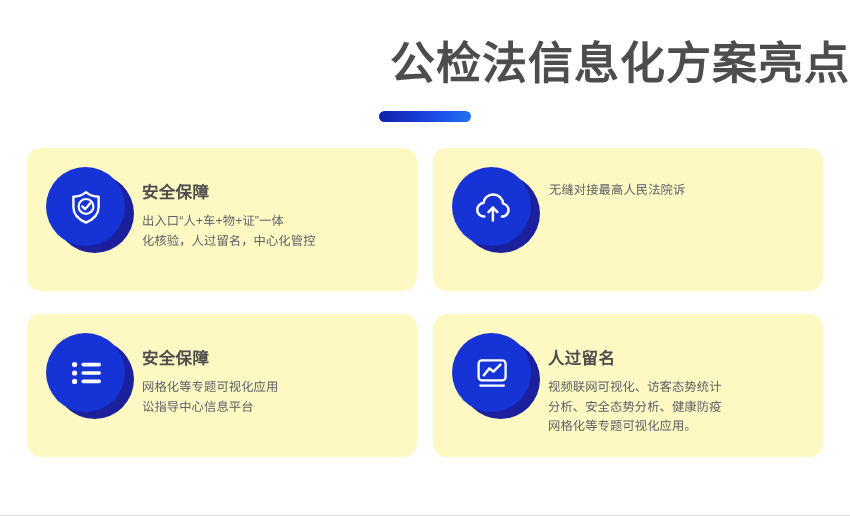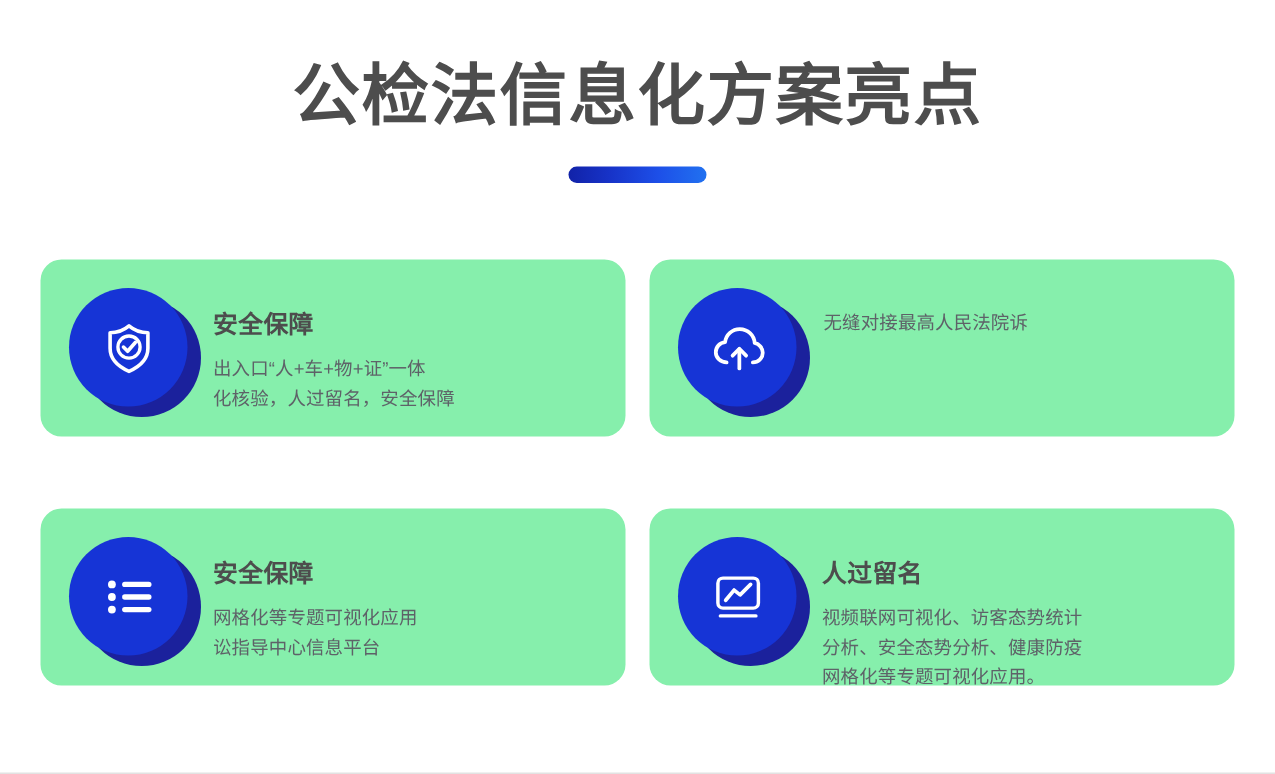"公检法信息化方案亮点" .header { text-align: center -> right }
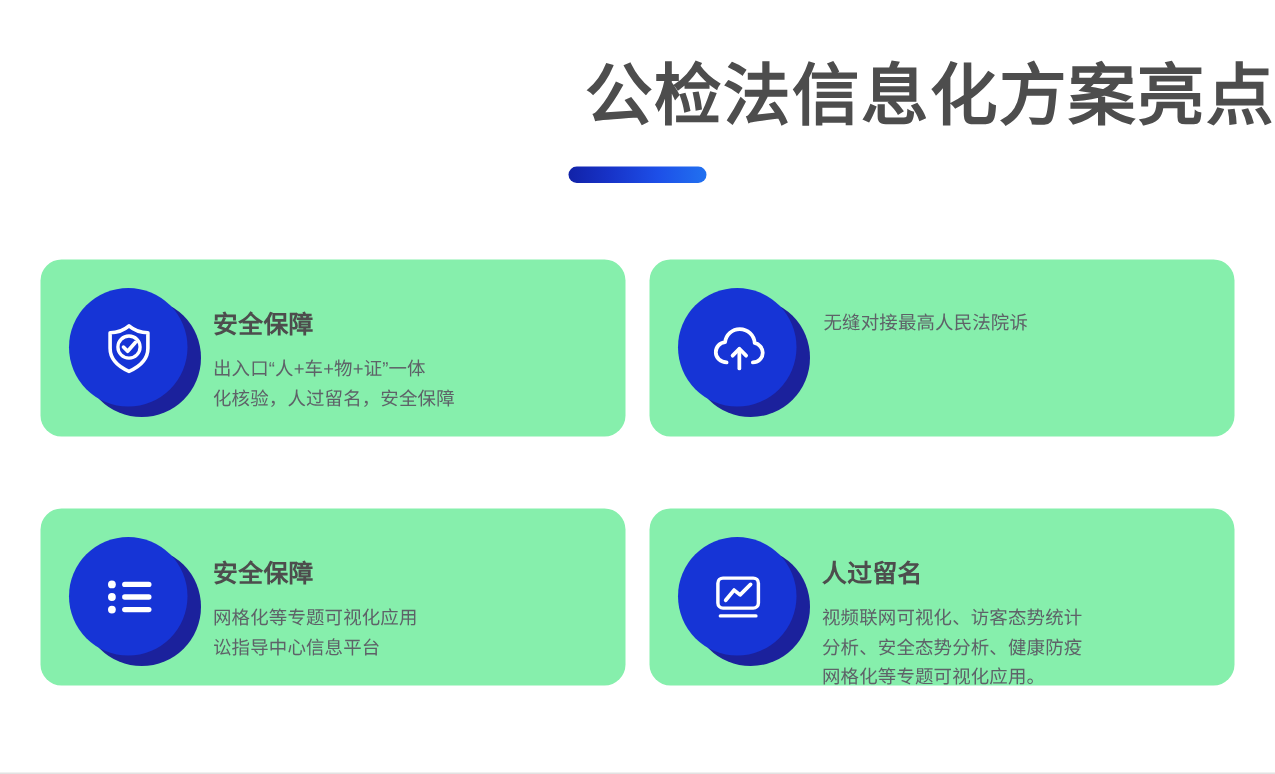"安全保障" .card { background: #86efac -> #fef9c3; margin-top: 25px -> none }
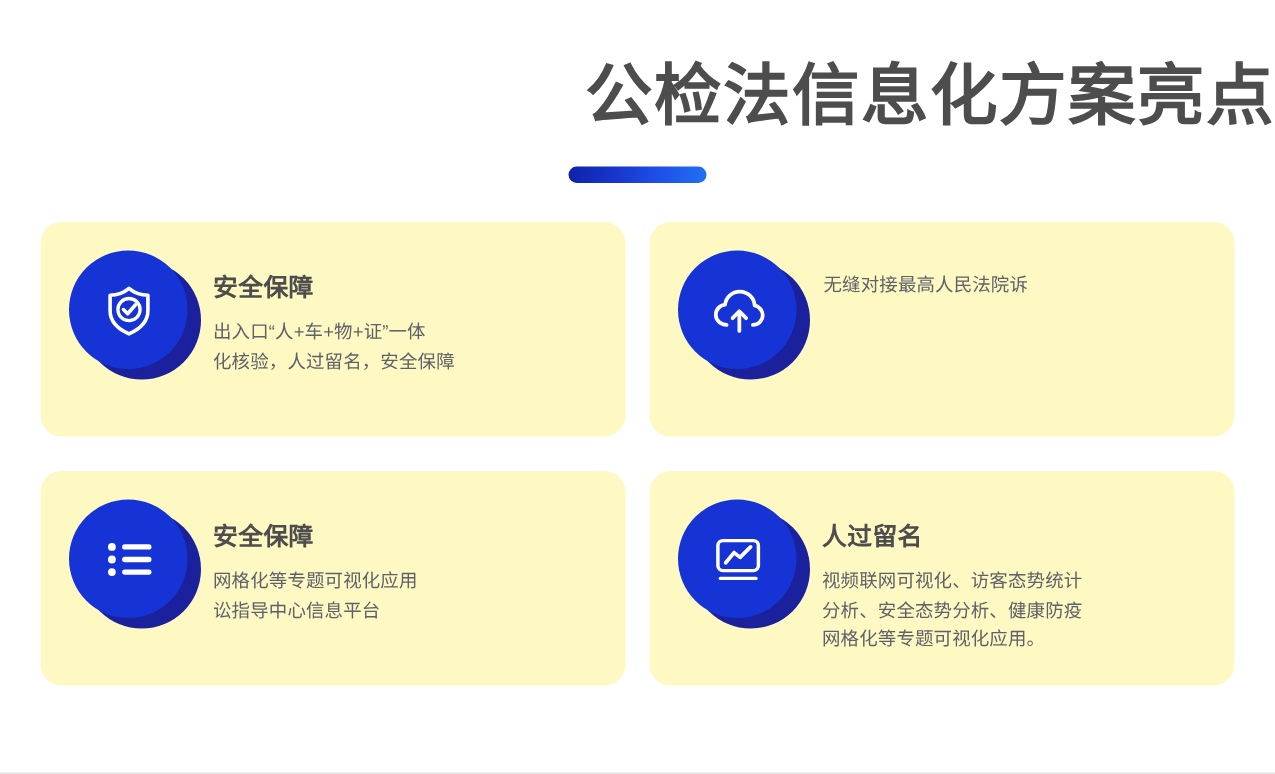"出入口“人+车+物+证”一体" div.card-desc { text: 安全保障 -> 中心化管控 }
